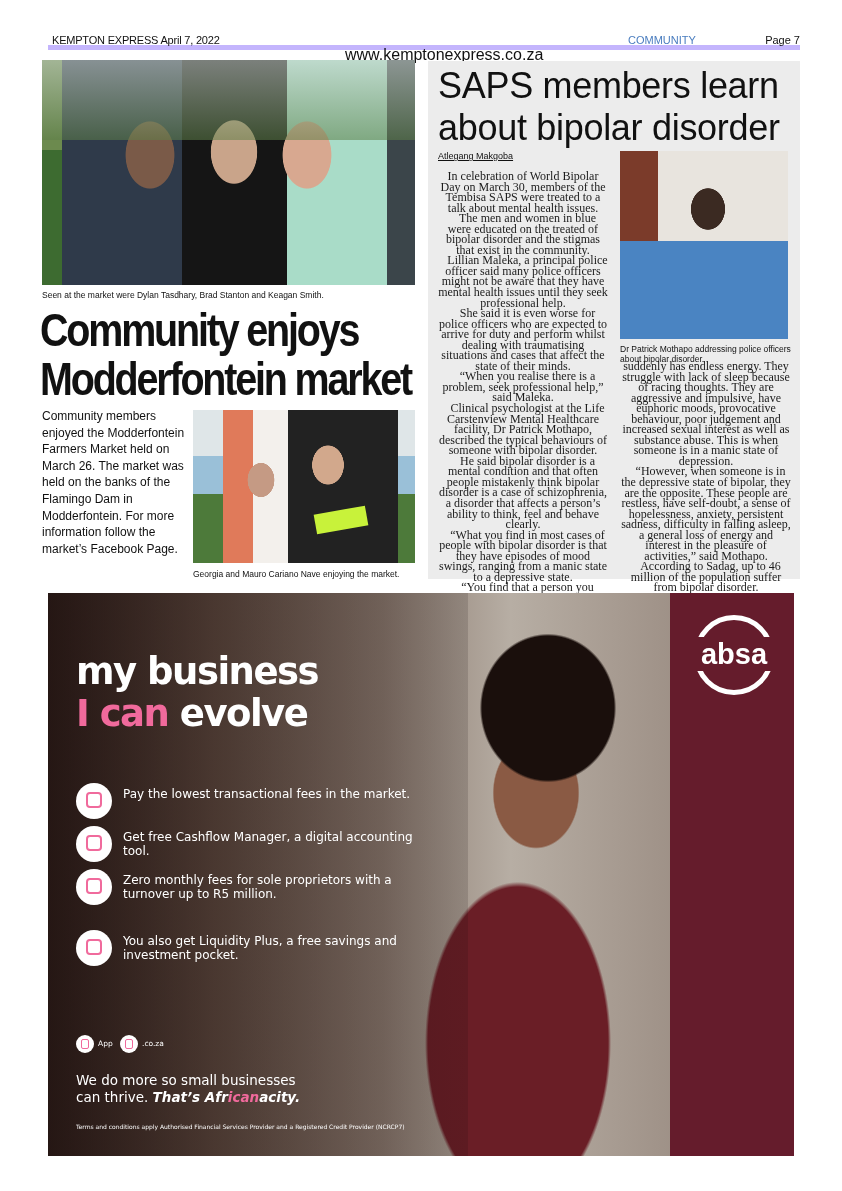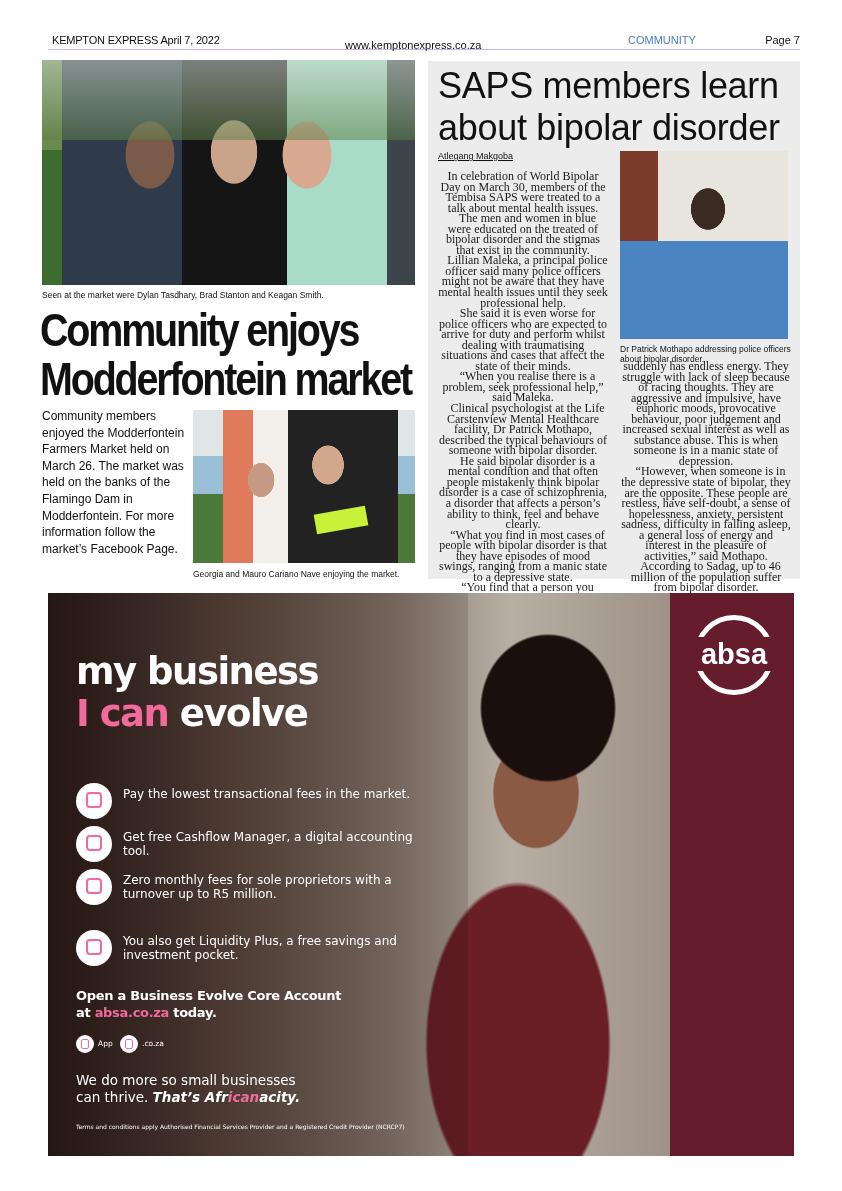"KEMPTON EXPRESS April 7, 2022" .masthead { border-bottom: 1px solid #c4b5fd -> 5px solid #c4b5fd }
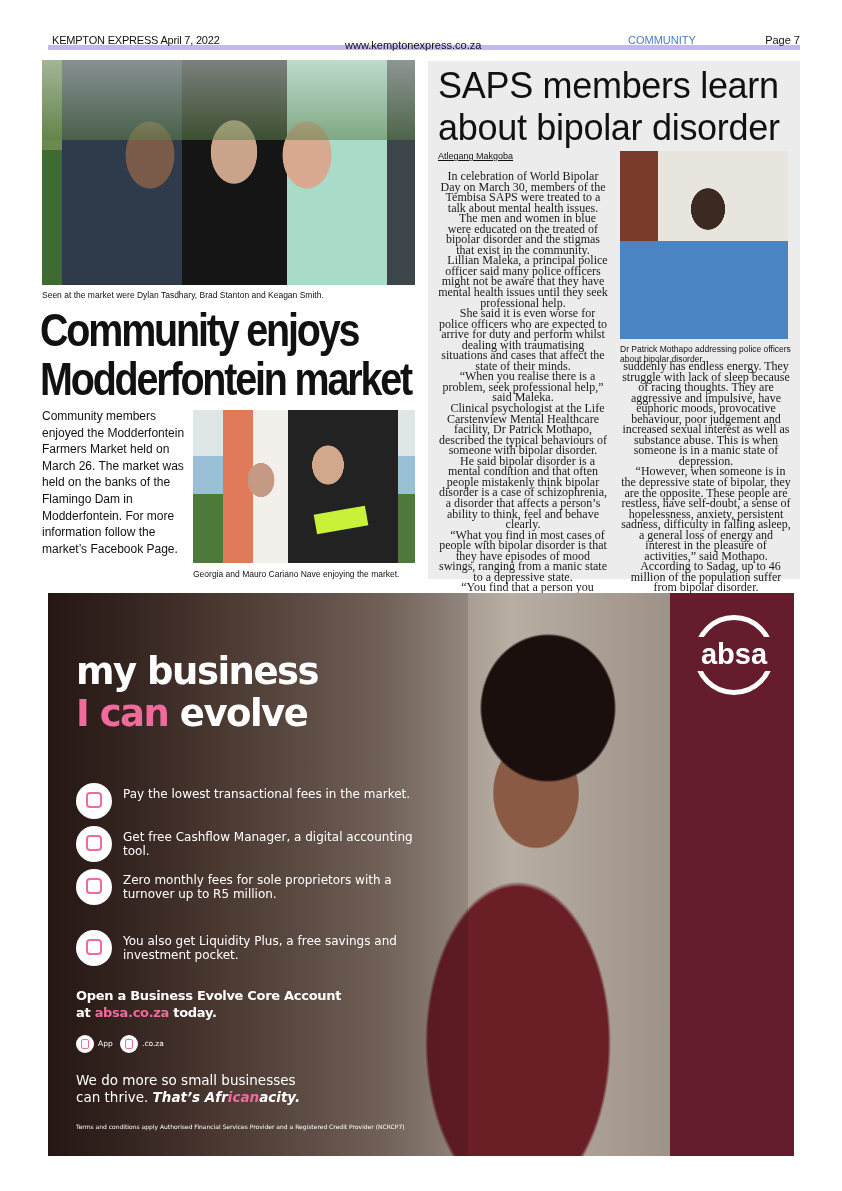"www.kemptonexpress.co.za" .masthead .url { font-size: 11px -> 16px; top: 7px -> 14px }
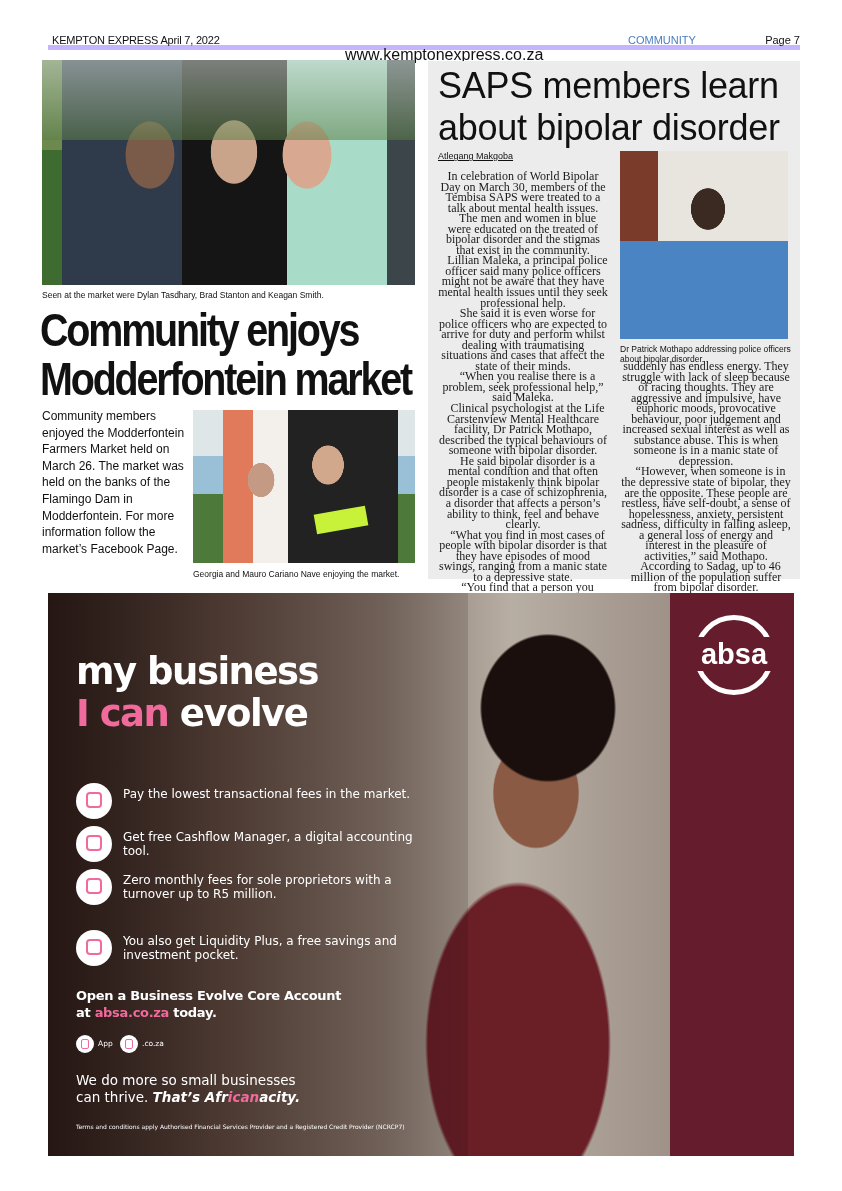"Open a Business Evolve Core" div.cta { html: <div> <div>Open a Business Evolve Core Account</div> <div><span>at</span> <span>absa.co.za</span> <span>today.</span></div> </div> -> none }
